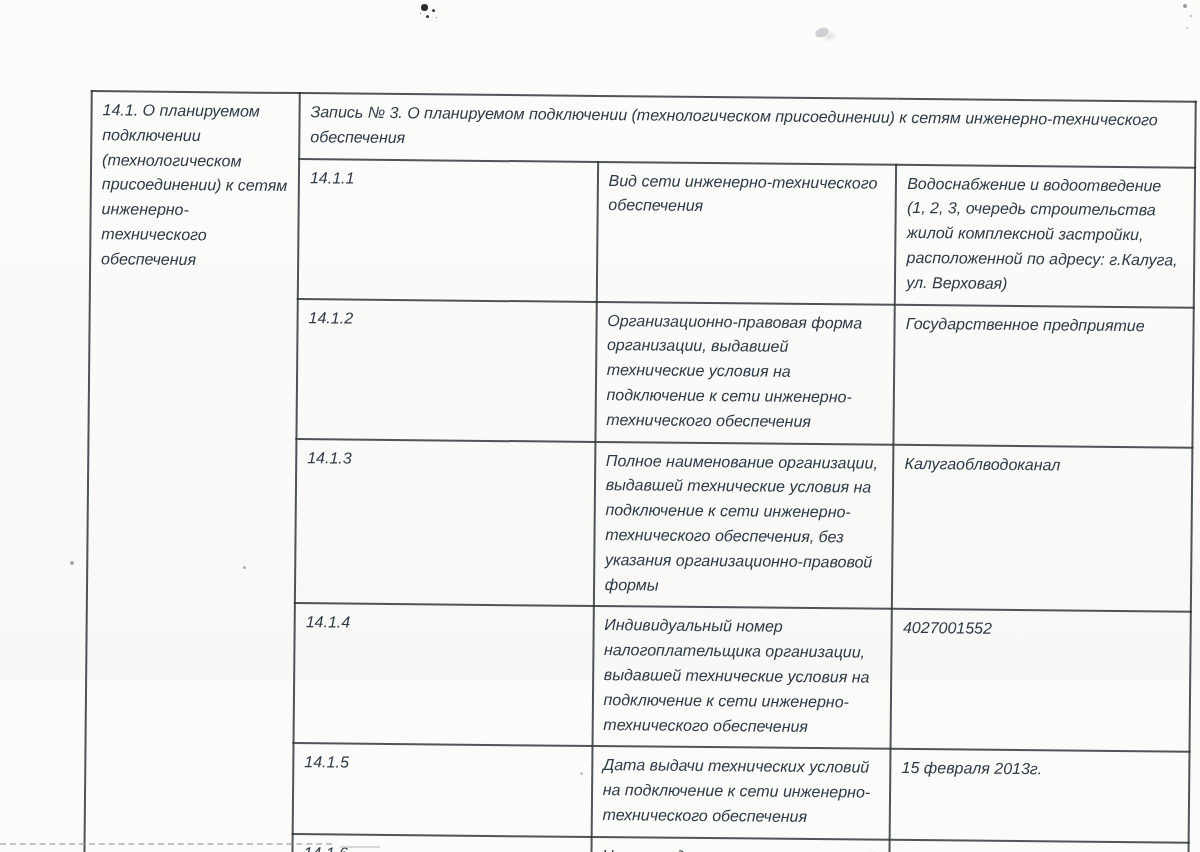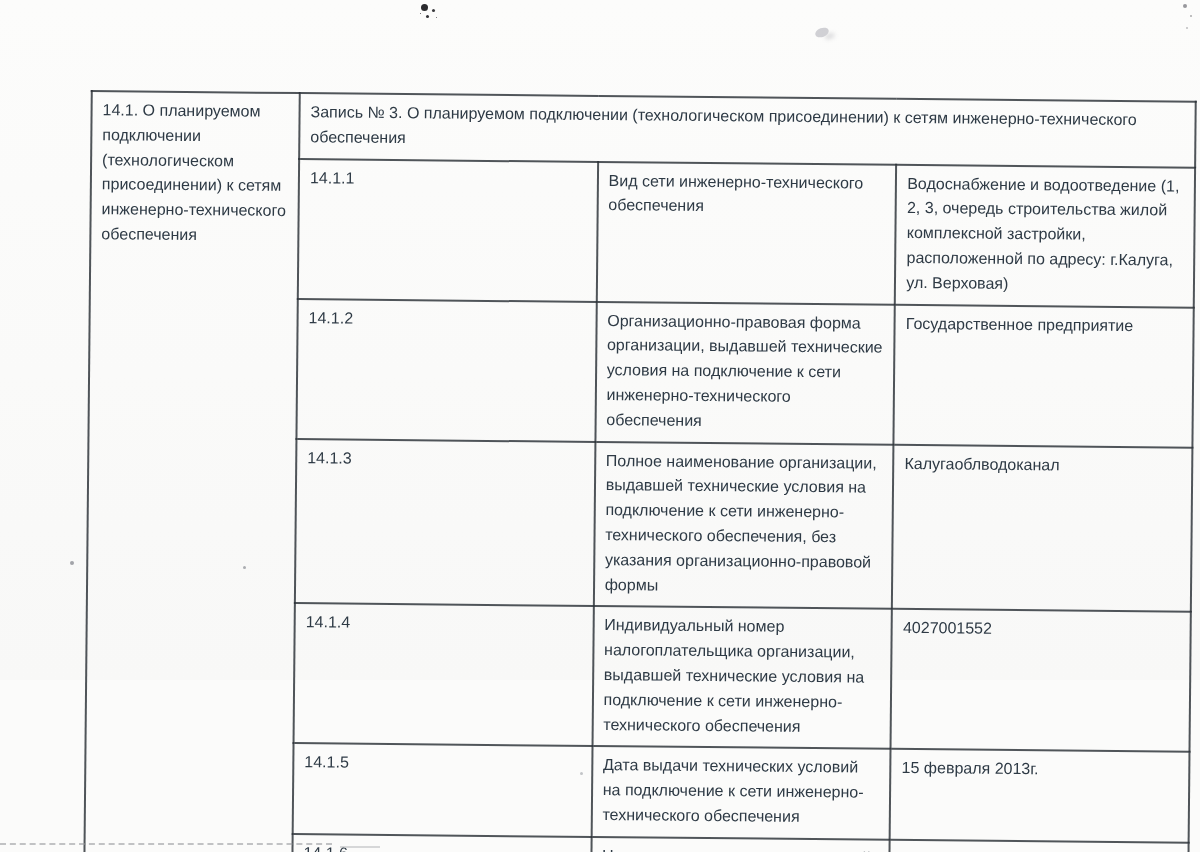"14.1. О планируемом подключении" .page { font-style: none -> italic }
